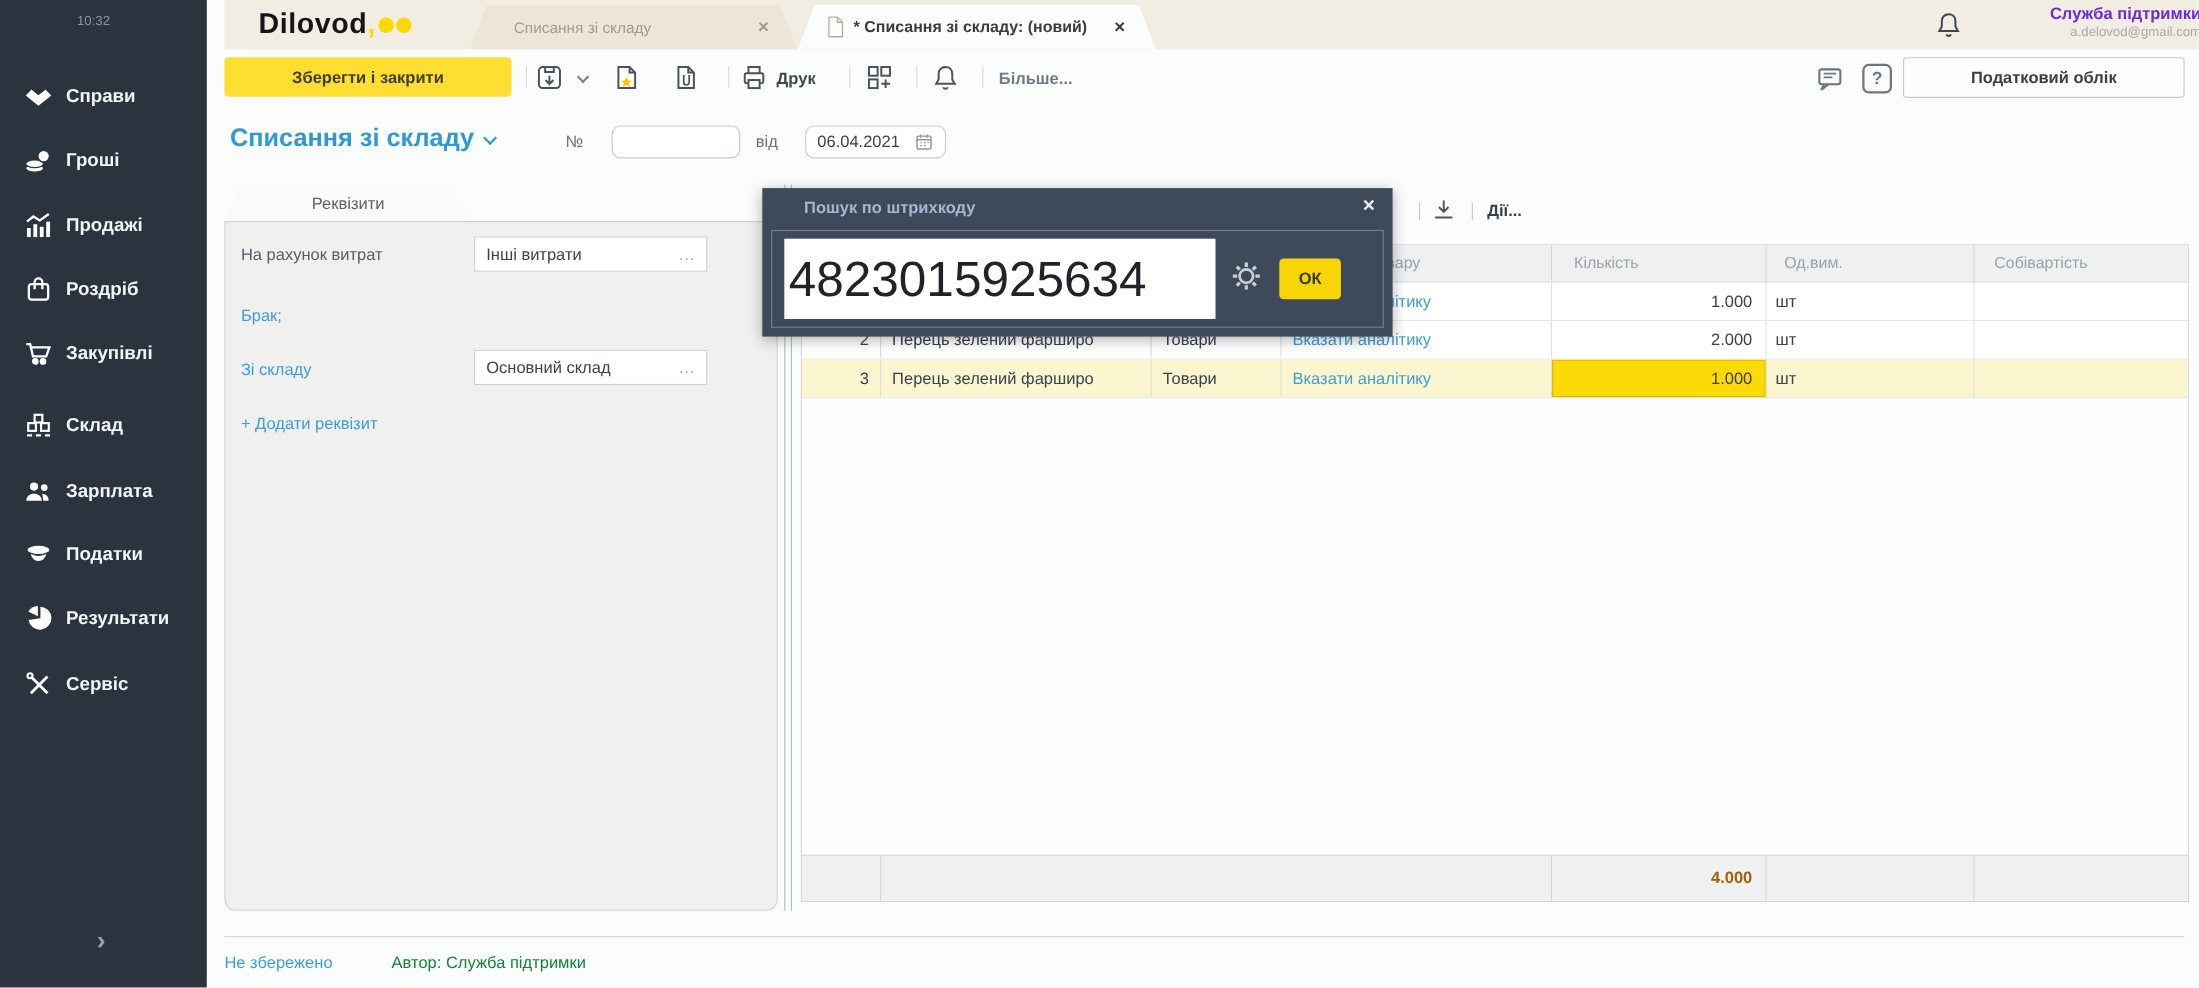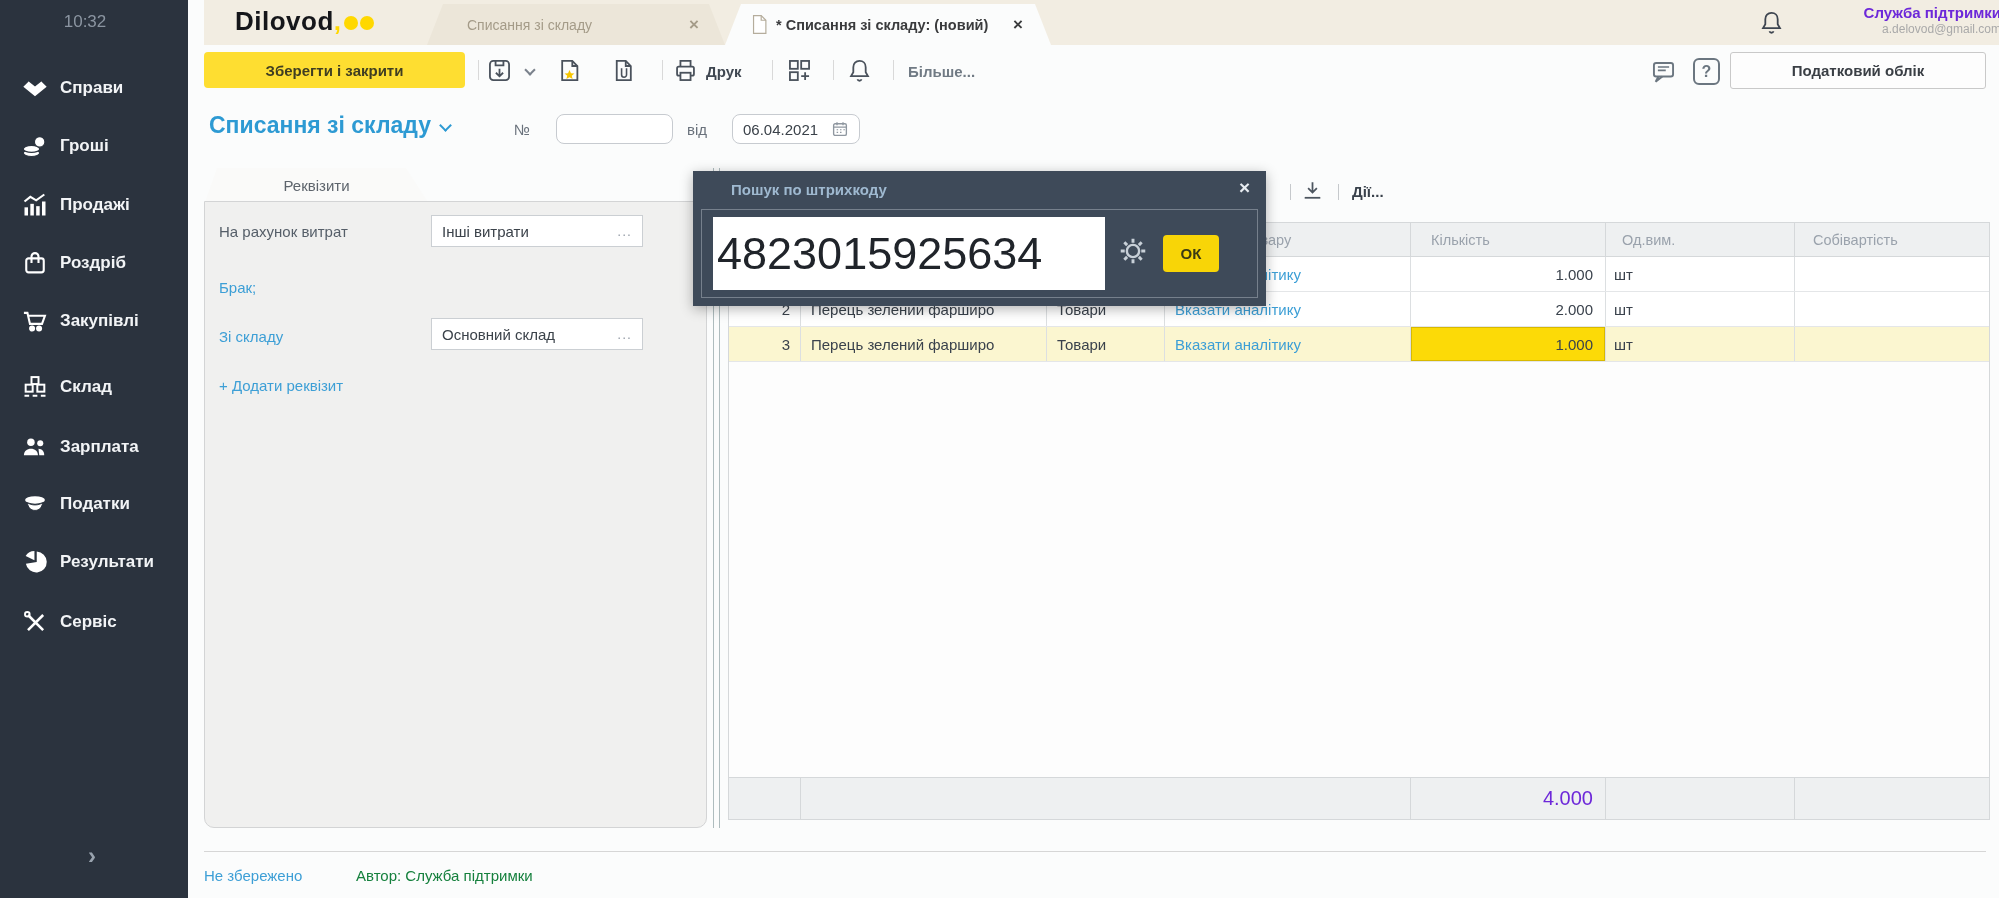"10:32" #clock { font-size: 17px -> 12px }
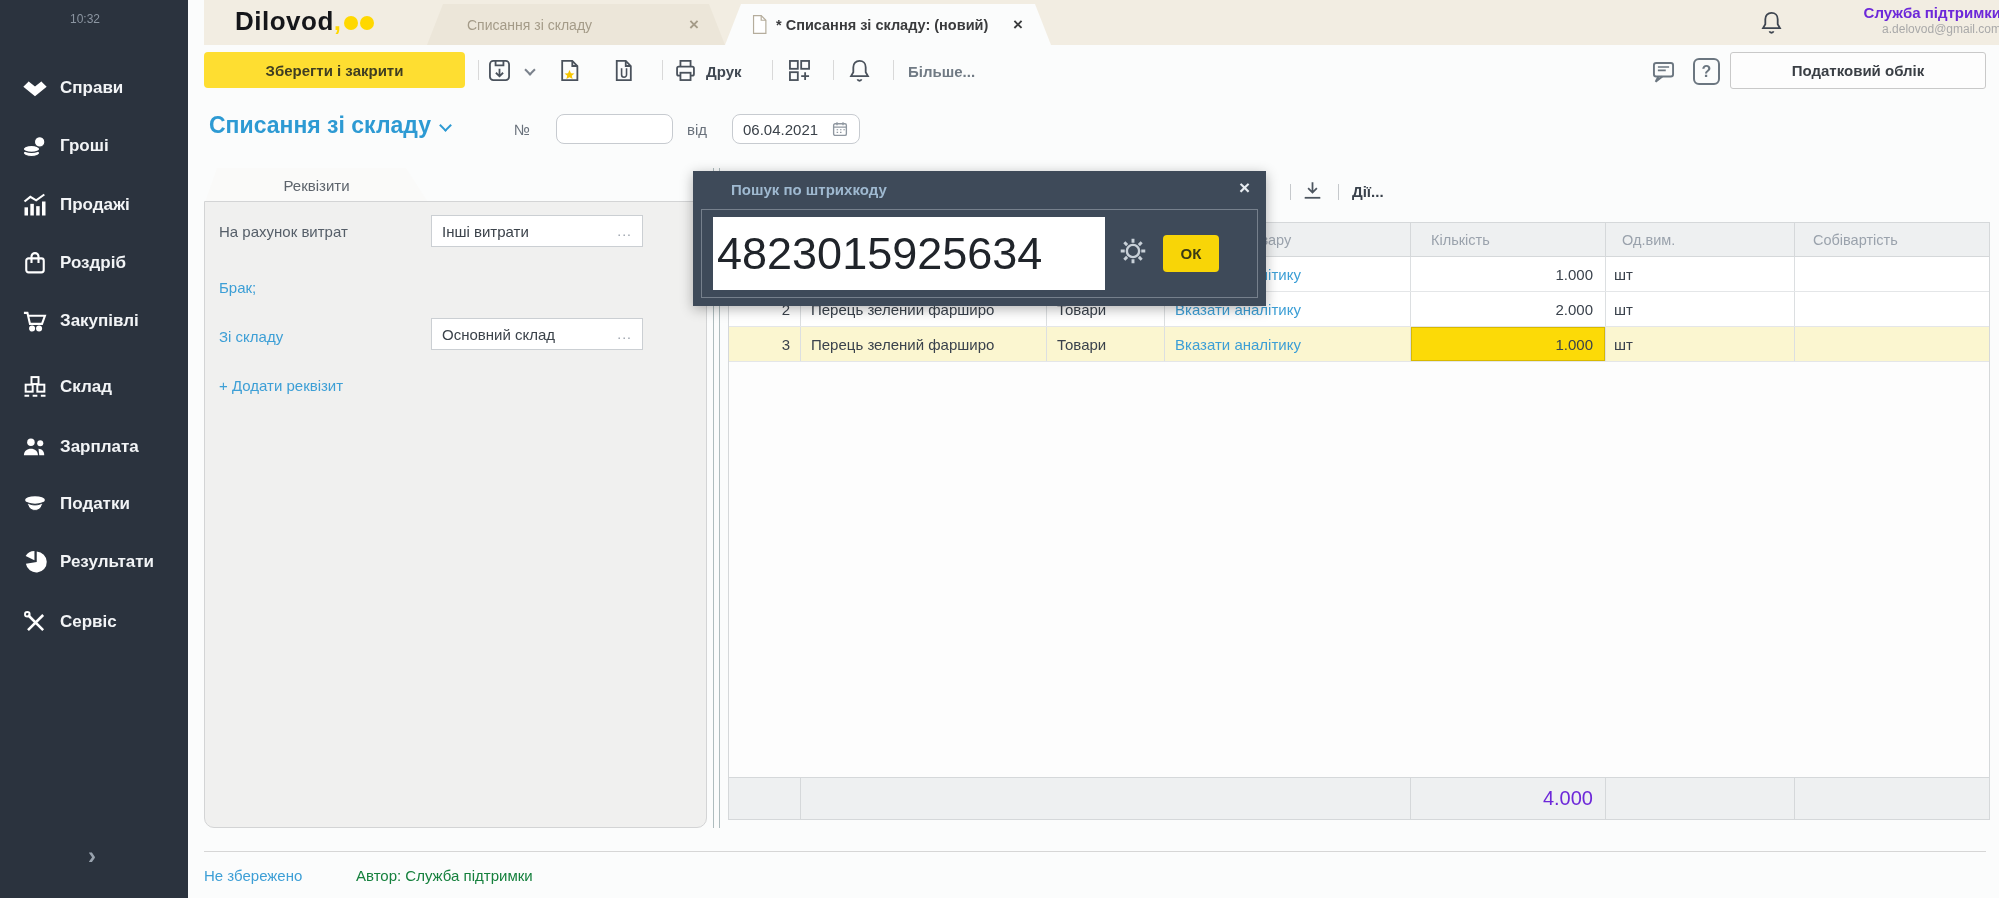"4.000" .tfoot .tc { color: #6d28d9 -> #a16207; font-size: 20px -> 15px; font-weight: none -> bold }
